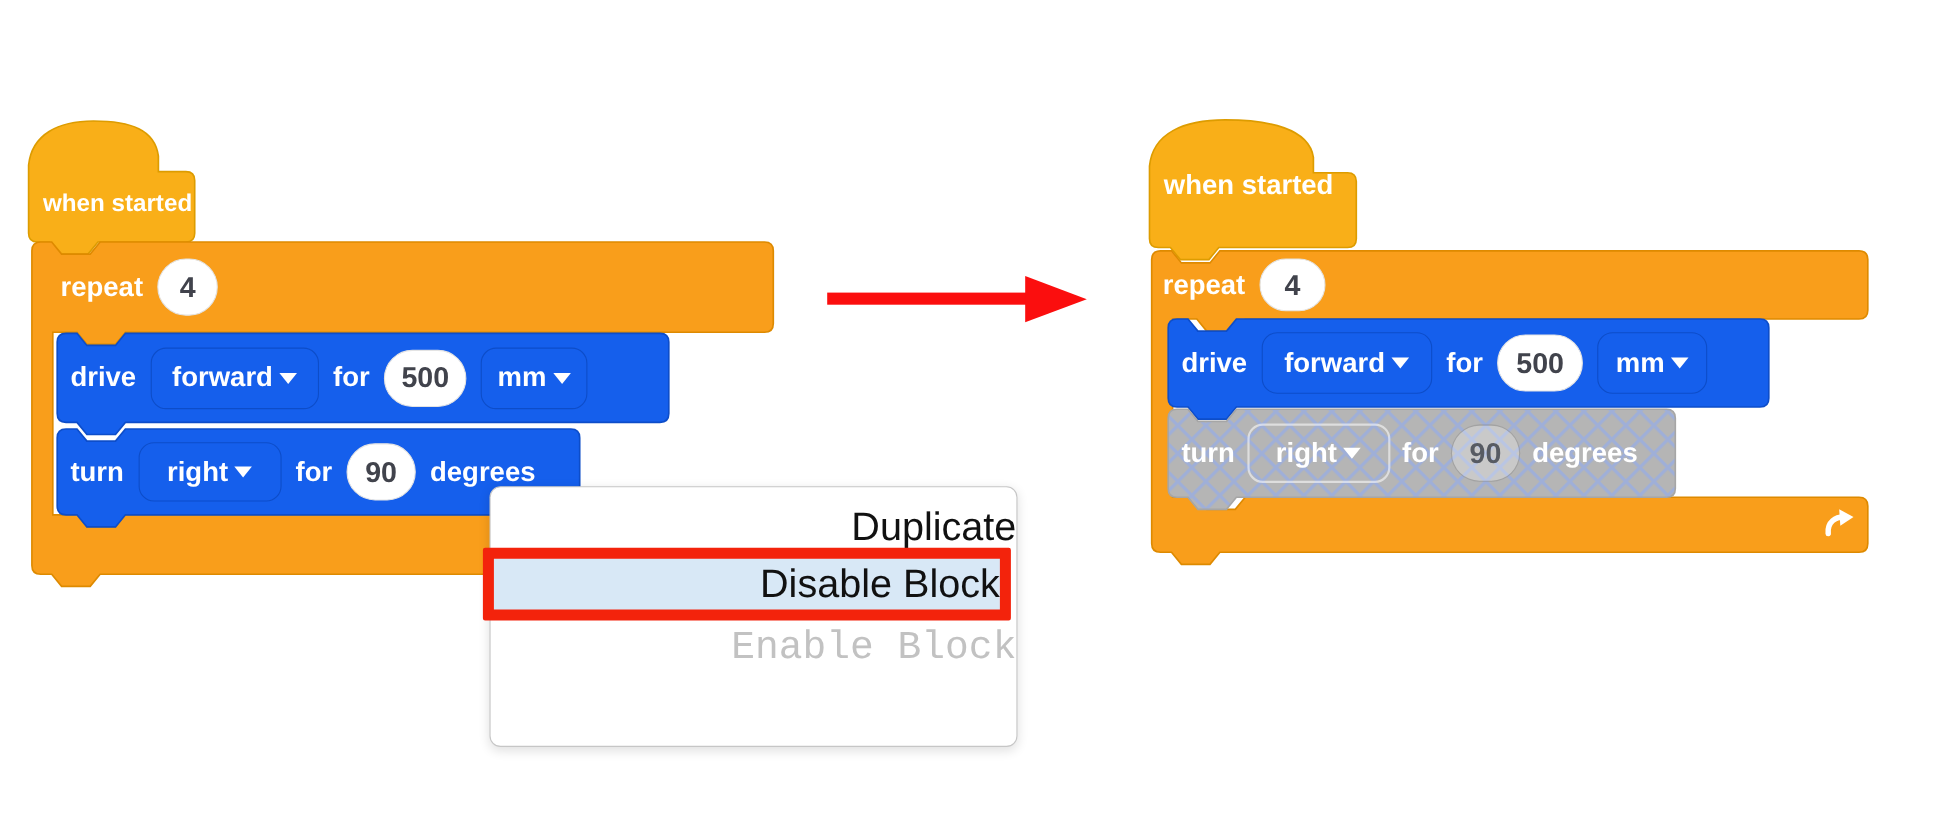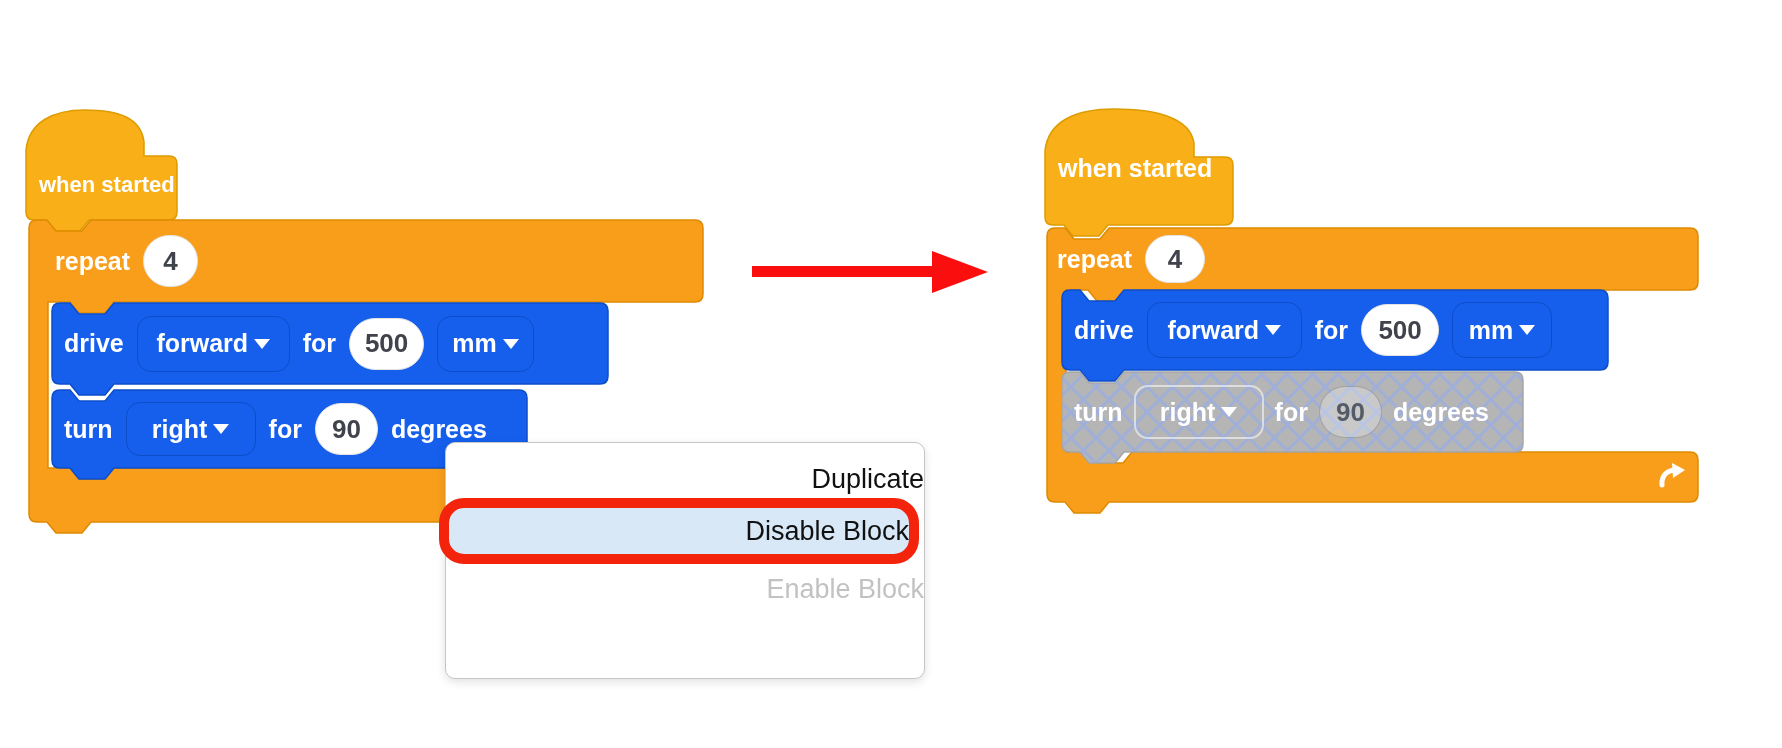"Duplicate" .menu-item { font-size: 27px -> 36px }
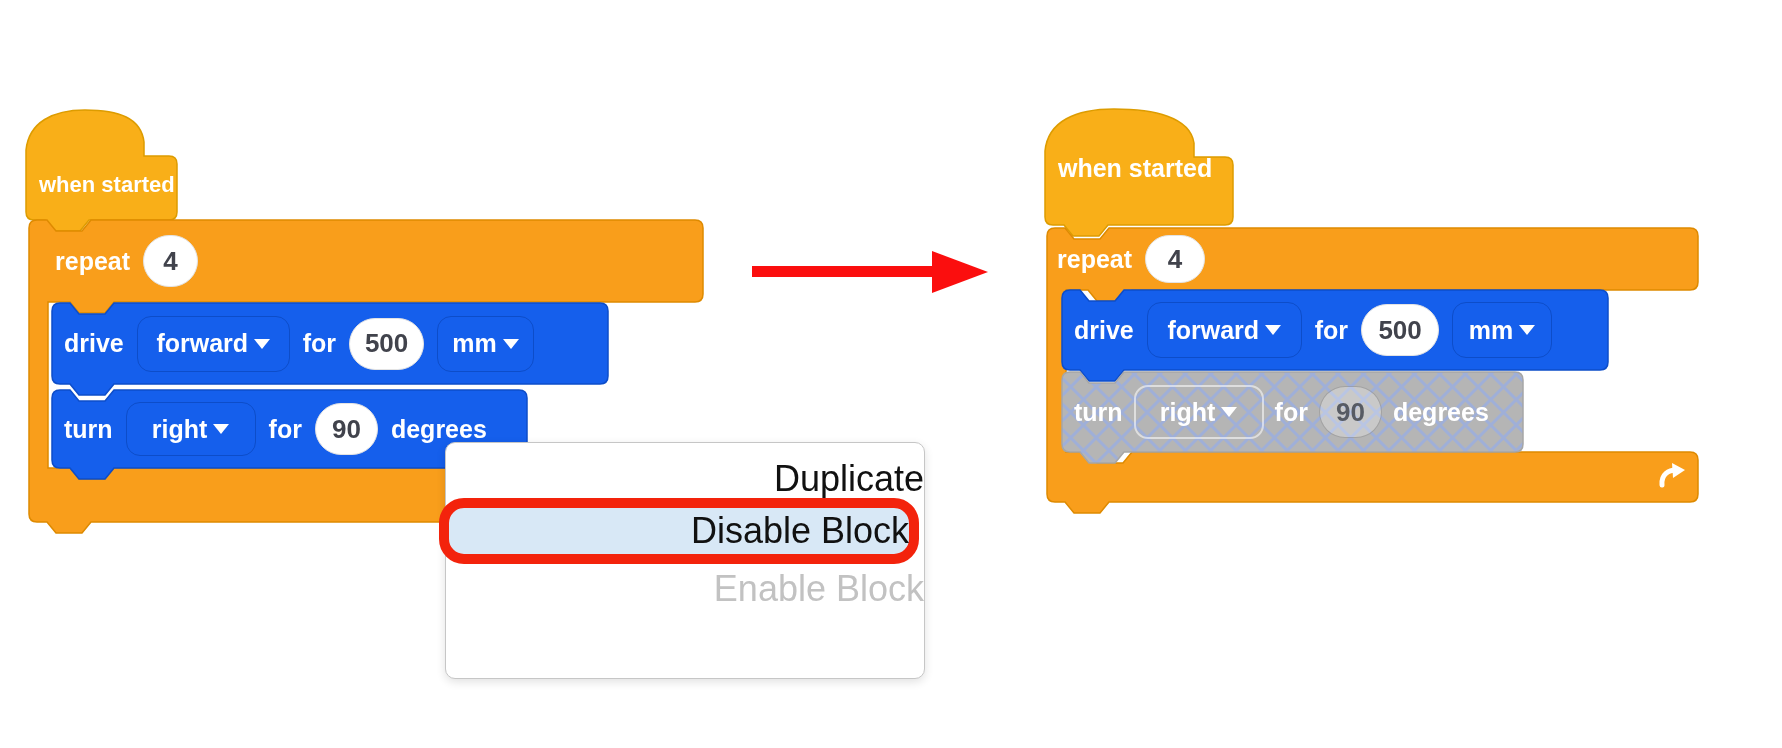"Disable Block" div.menu-item { border-radius: 25px -> none }
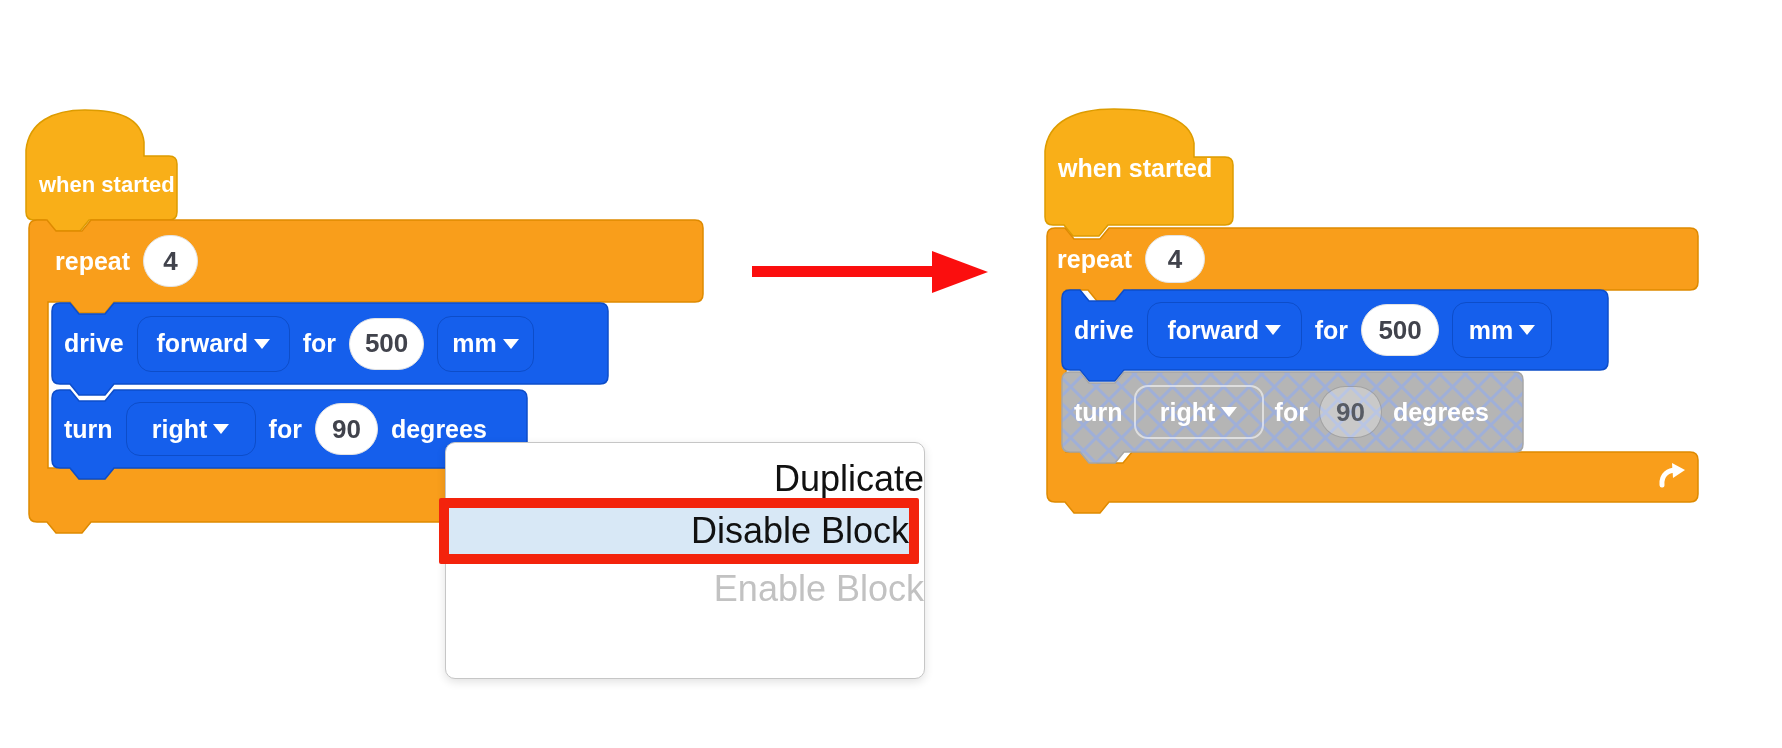"Enable Block" .menu-item.disabled { font-family: none -> Liberation Mono, monospace }
